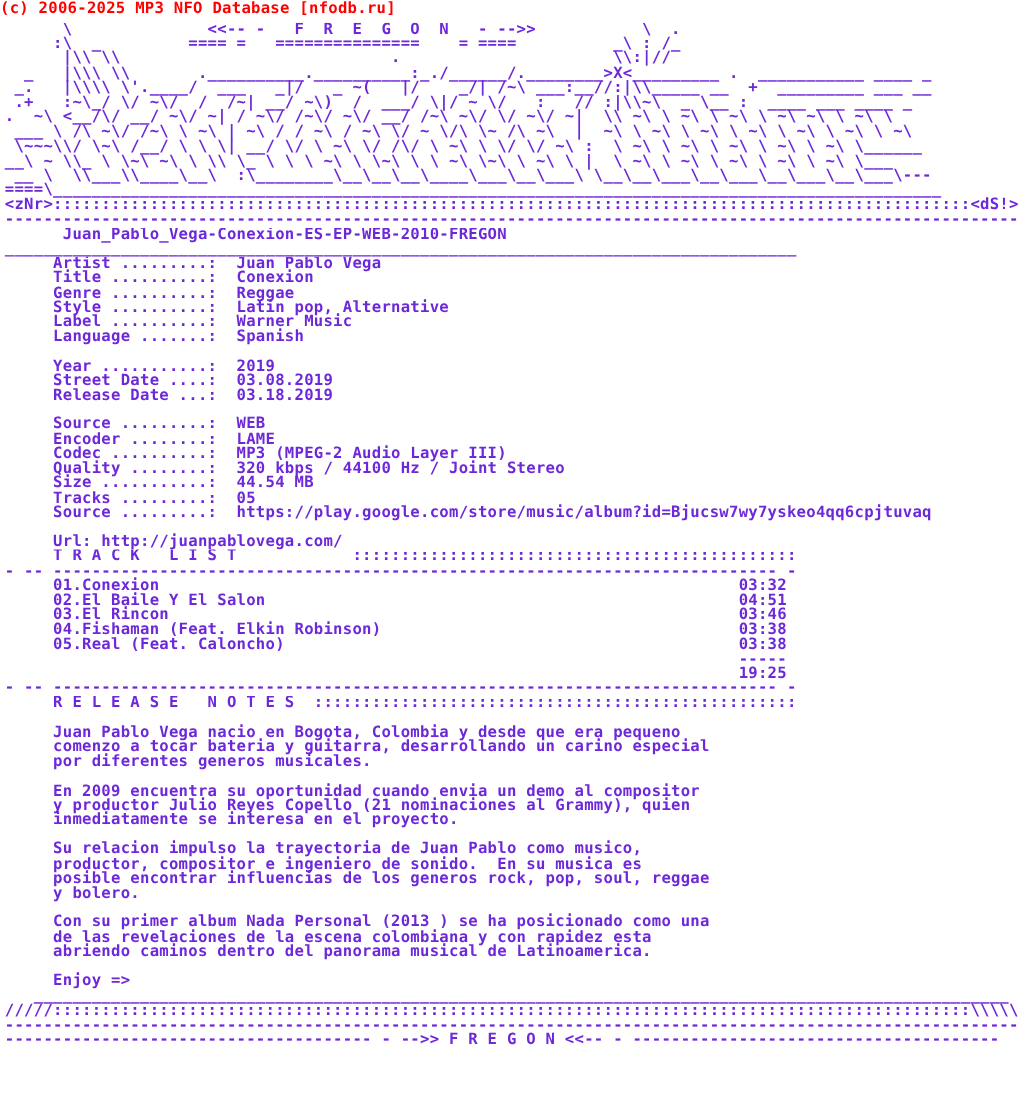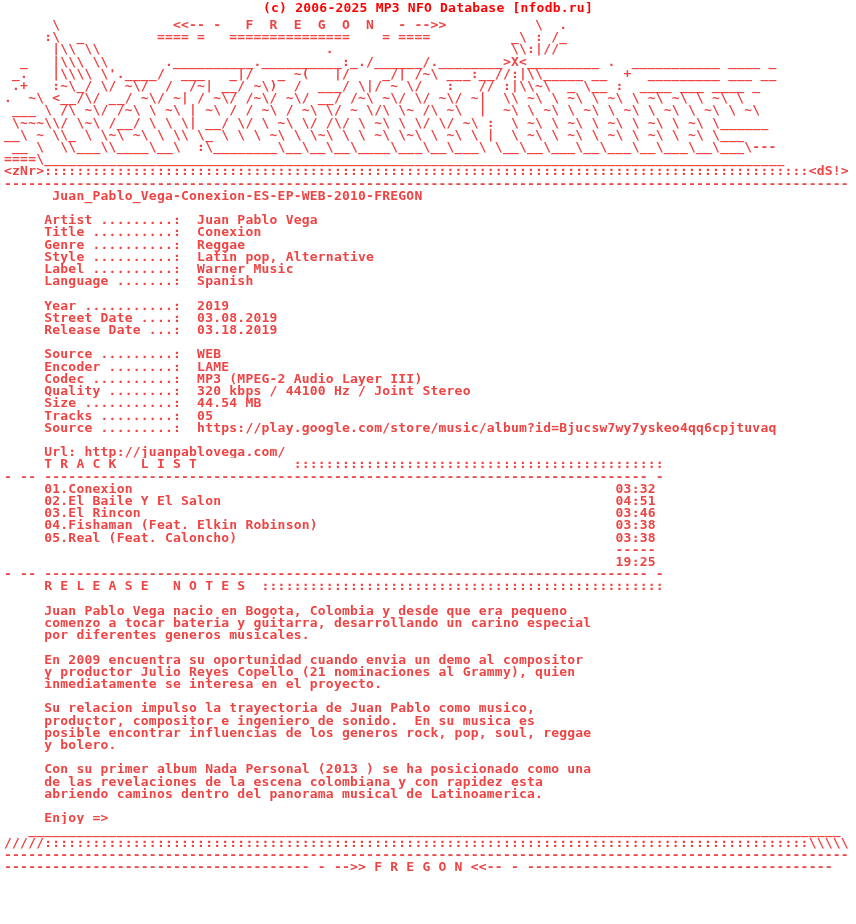"(c) 2006-2025 MP3 NFO Database" .copyright-line { text-align: center -> left }
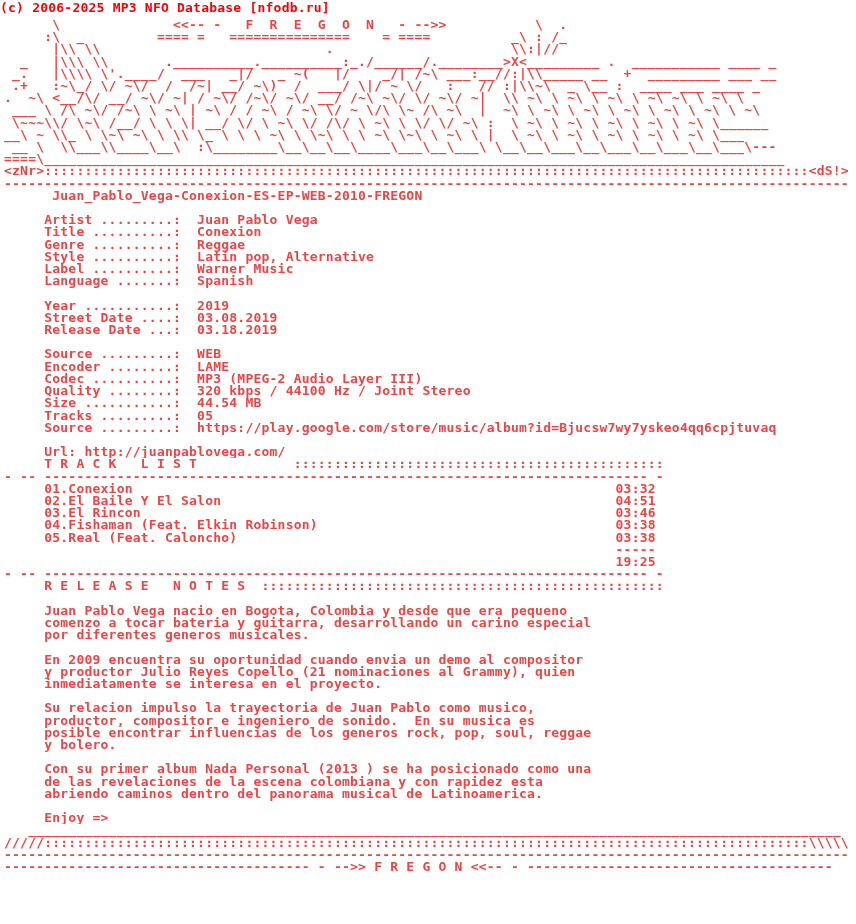"\ <<-- - F R" pre.nfo { color: #ef4444 -> #6d28d9 }
